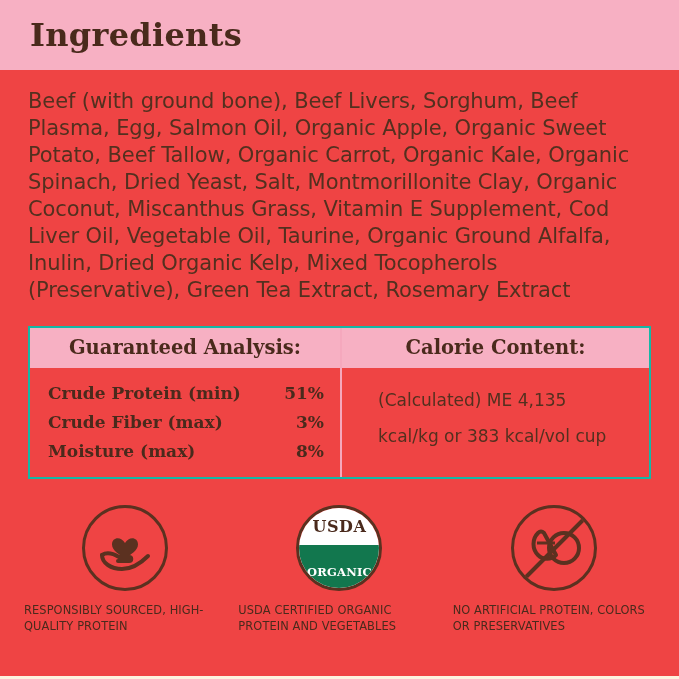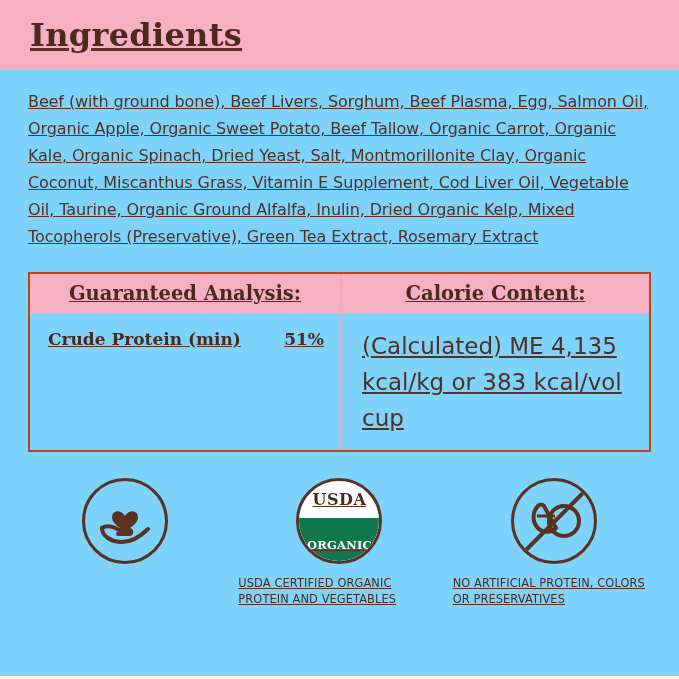"Ingredients" .page { background: #7dd3fc -> #ef4444; text-decoration: underline -> none }
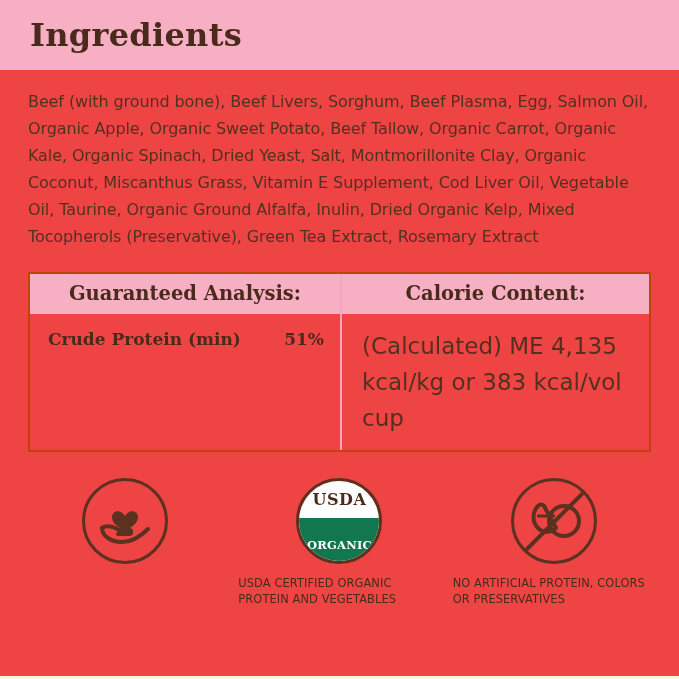"Beef (with ground bone), Beef" .ingredients-text { font-size: 16px -> 21px }
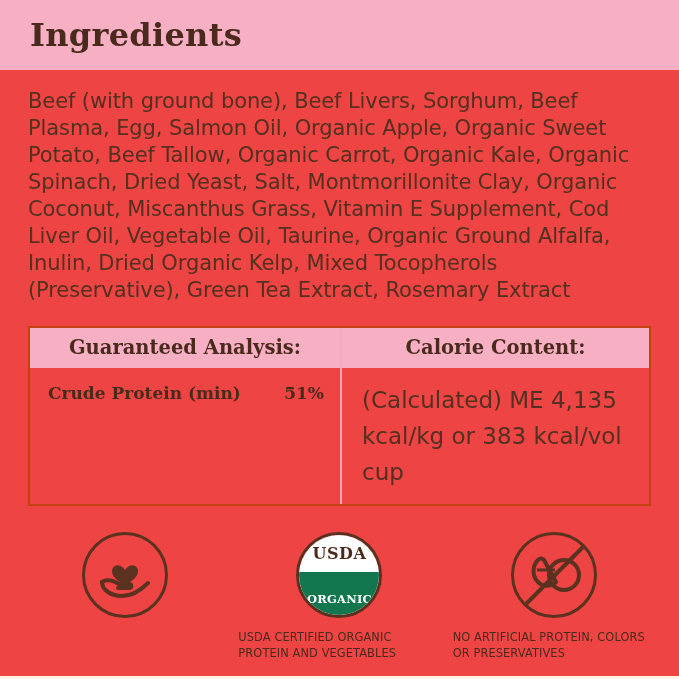"Guaranteed Analysis:" .panels { border: 2px solid #c2410c -> 2px solid #14b8a6 }
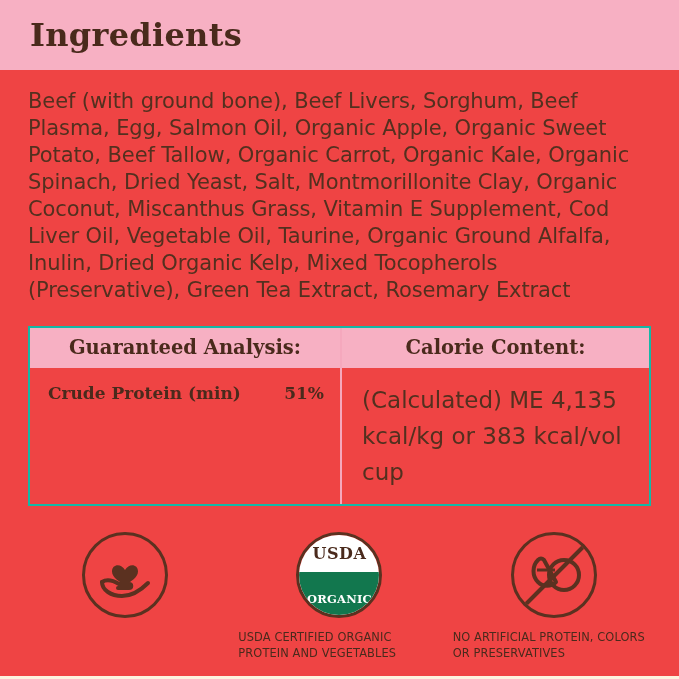"(Calculated) ME 4,135 kcal/kg or" .calorie-body { font-size: 23px -> 17px; padding: 14px 18px 14px 20px -> 14px 18px 14px 36px }
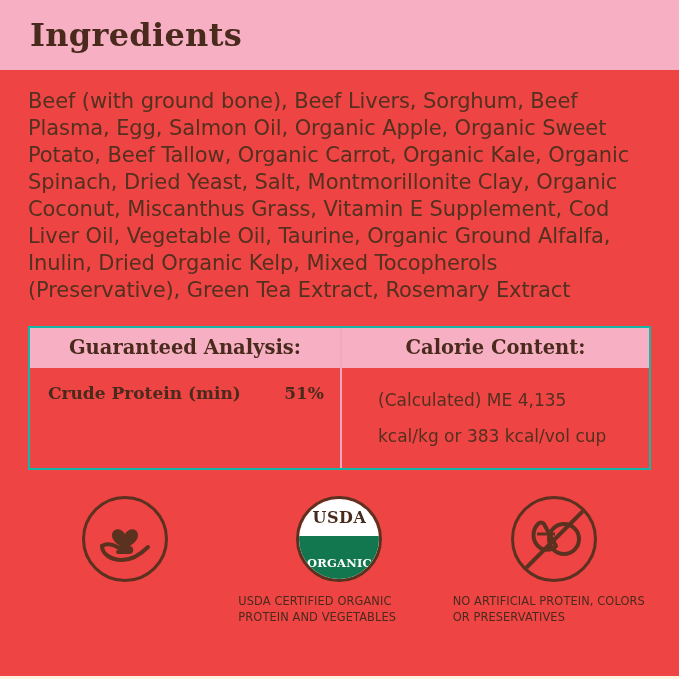"Crude Fiber (max)" div.ga-row { html: none -> <div> <span>Crude Fiber (max)</span> <span>3%</span> </div> }
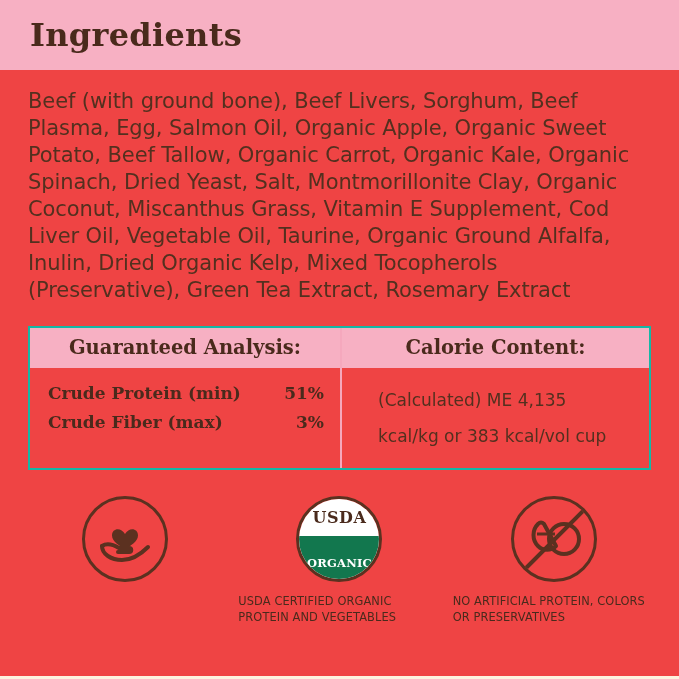"Moisture (max)" div.ga-row { html: none -> <div> <span>Moisture (max)</span> <span>8%</span> </div> }
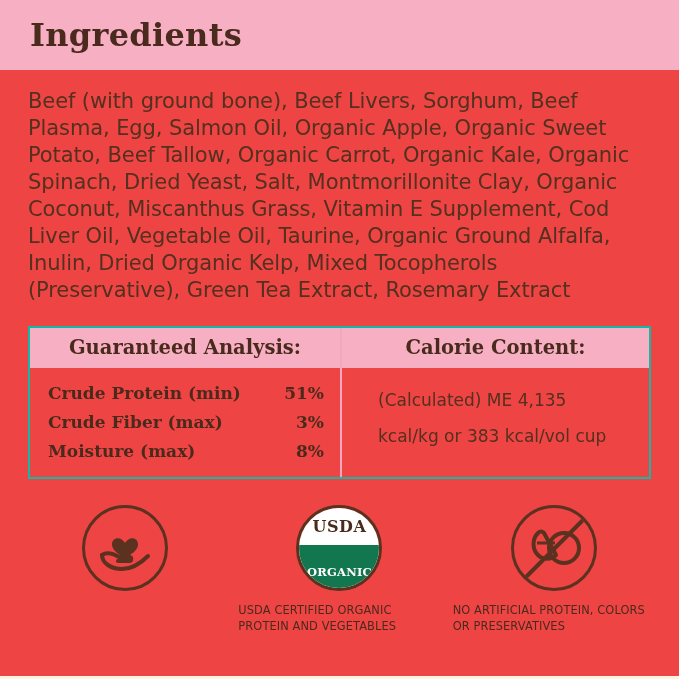"RESPONSIBLY SOURCED, HIGH-QUALITY" div.badge-caption { html: none -> <div>RESPONSIBLY SOURCED, HIGH-QUALITY PROTEIN</div> }
